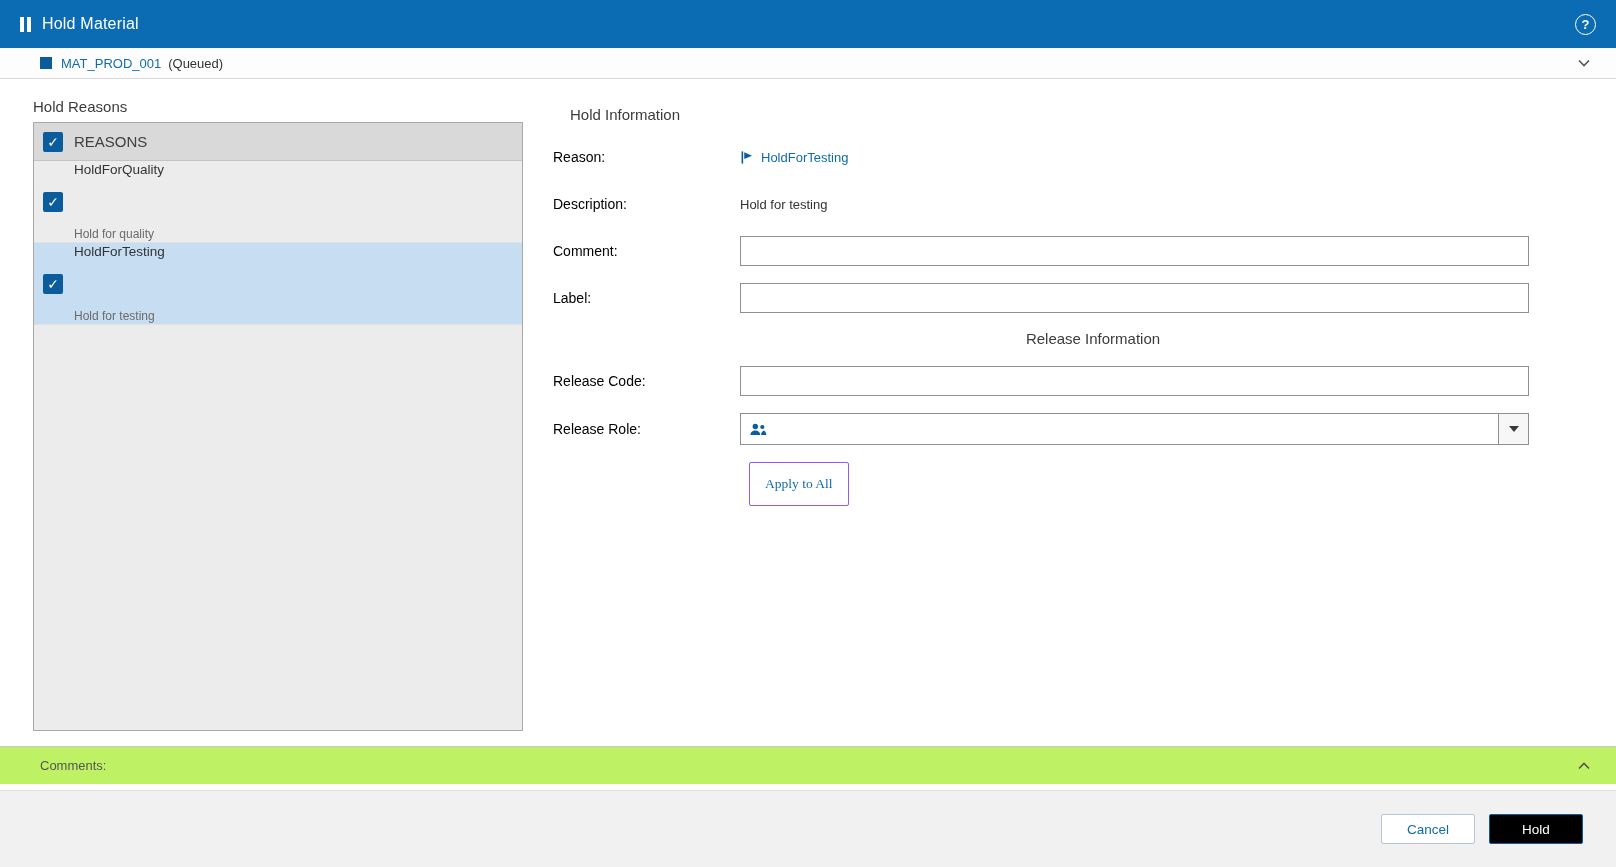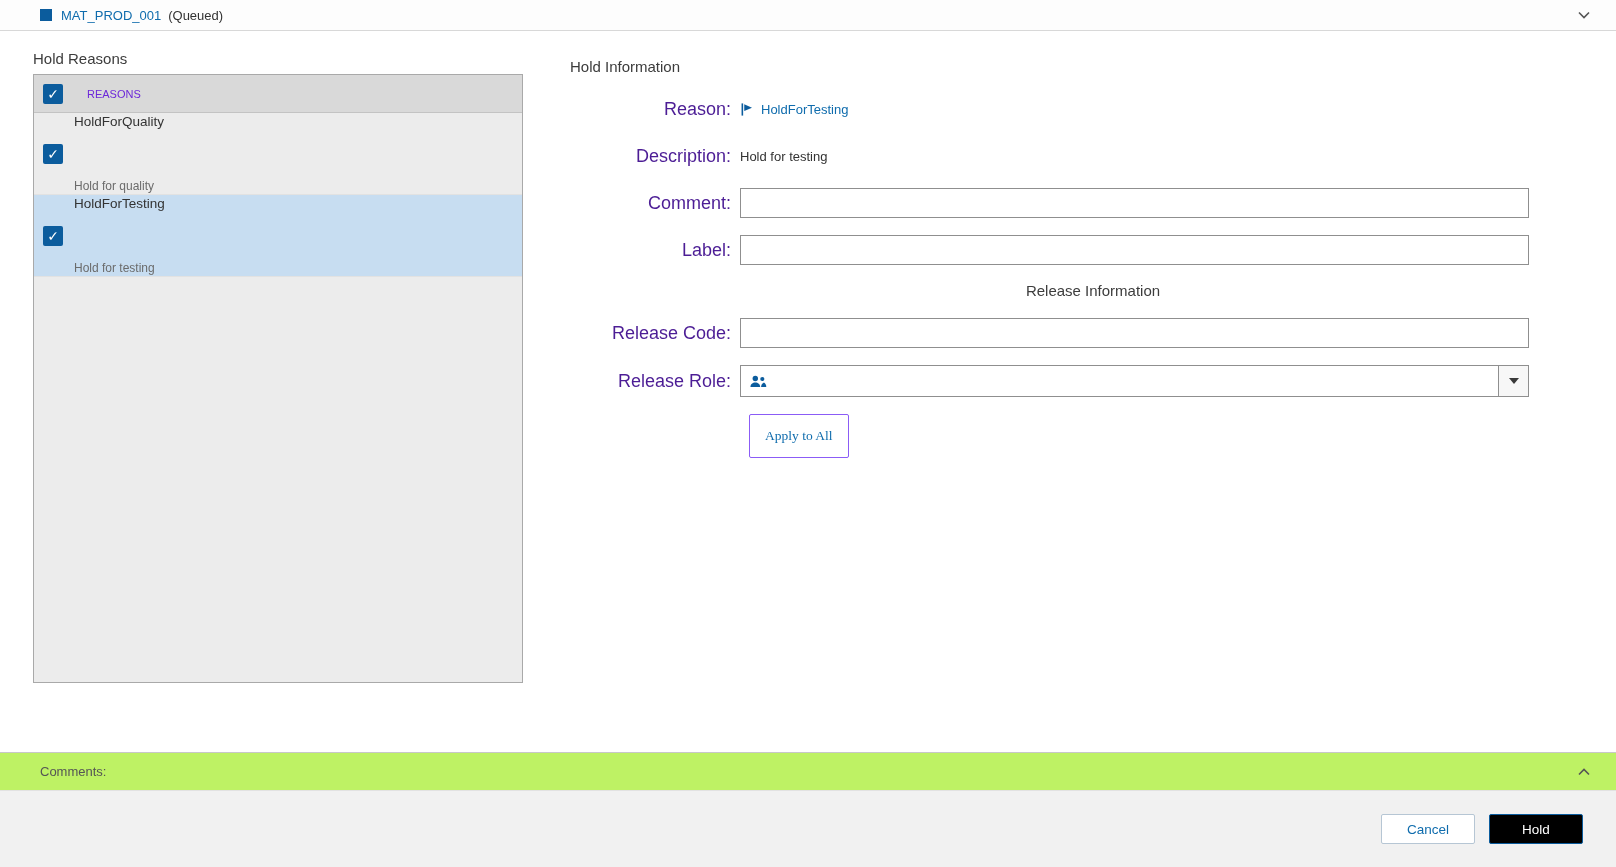"Hold Material" header.topbar { html: none -> <header> <span> <i></i> <i></i> </span> <span>Hold Material</span> <span> <span>?</span> </span> </header> }
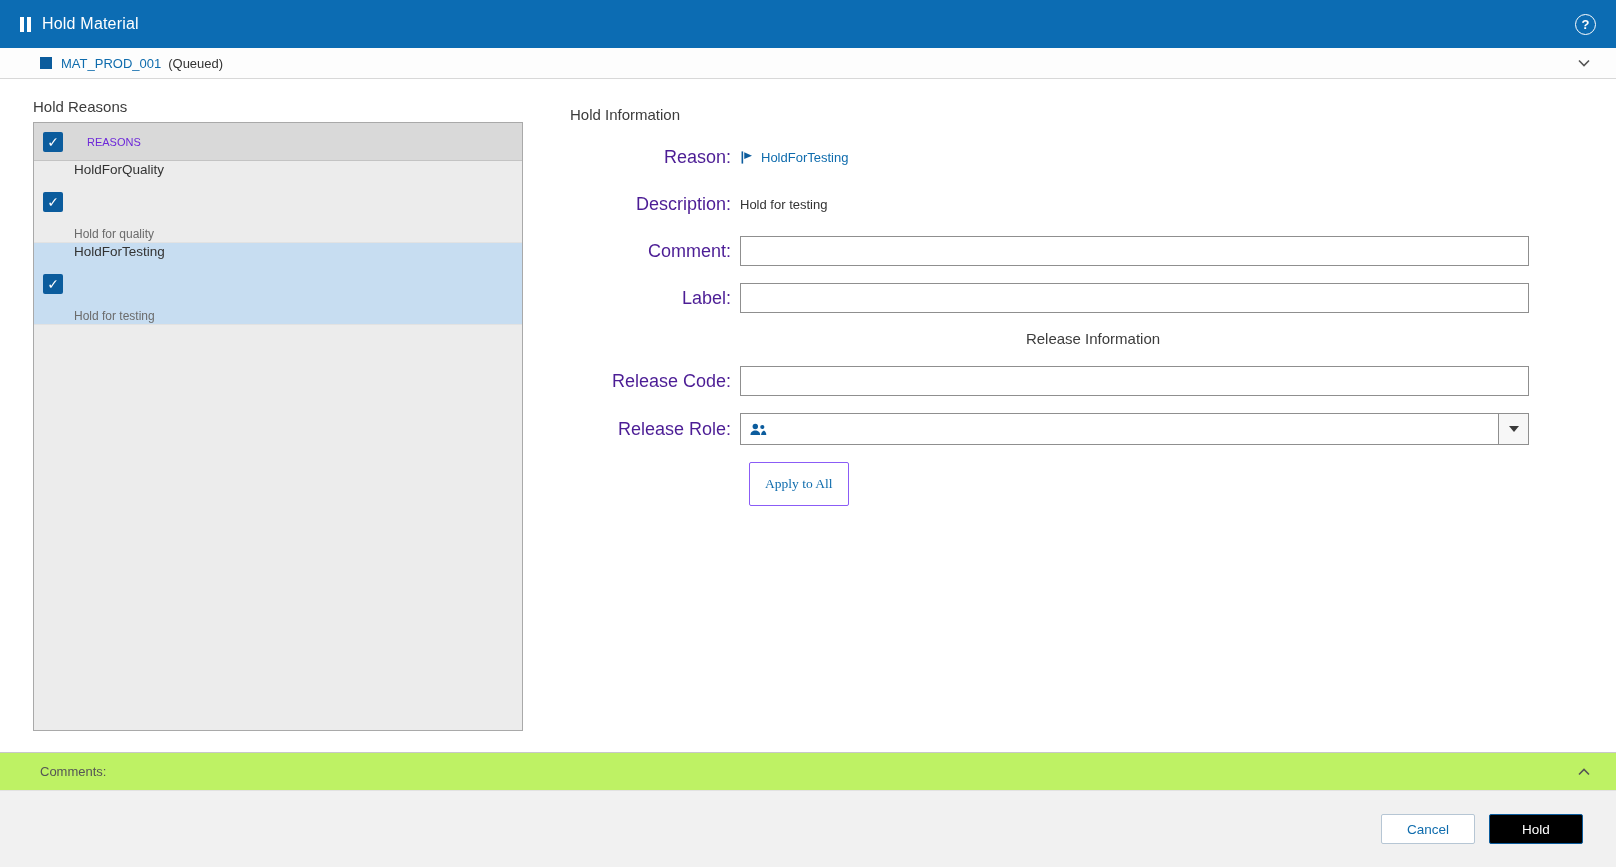"REASONS" .hdr-text { color: #6d28d9 -> #404040; font-size: 11px -> 15px; margin-left: 24px -> 11px }
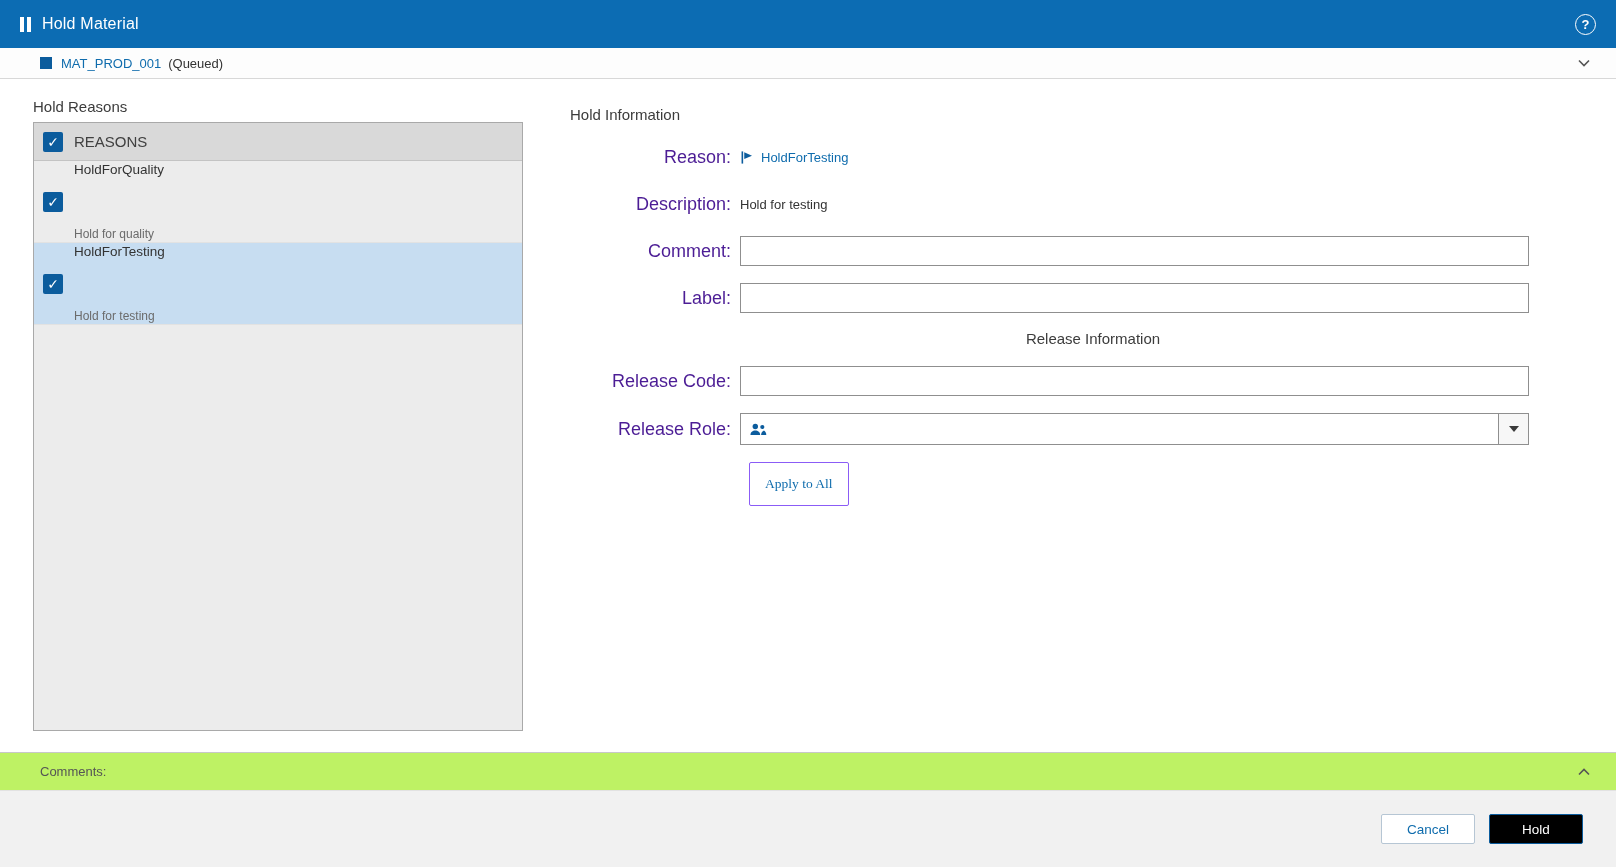"Reason:" .form-label { color: #4c1d95 -> #000000; font-size: 18px -> 14px; text-align: right -> left }
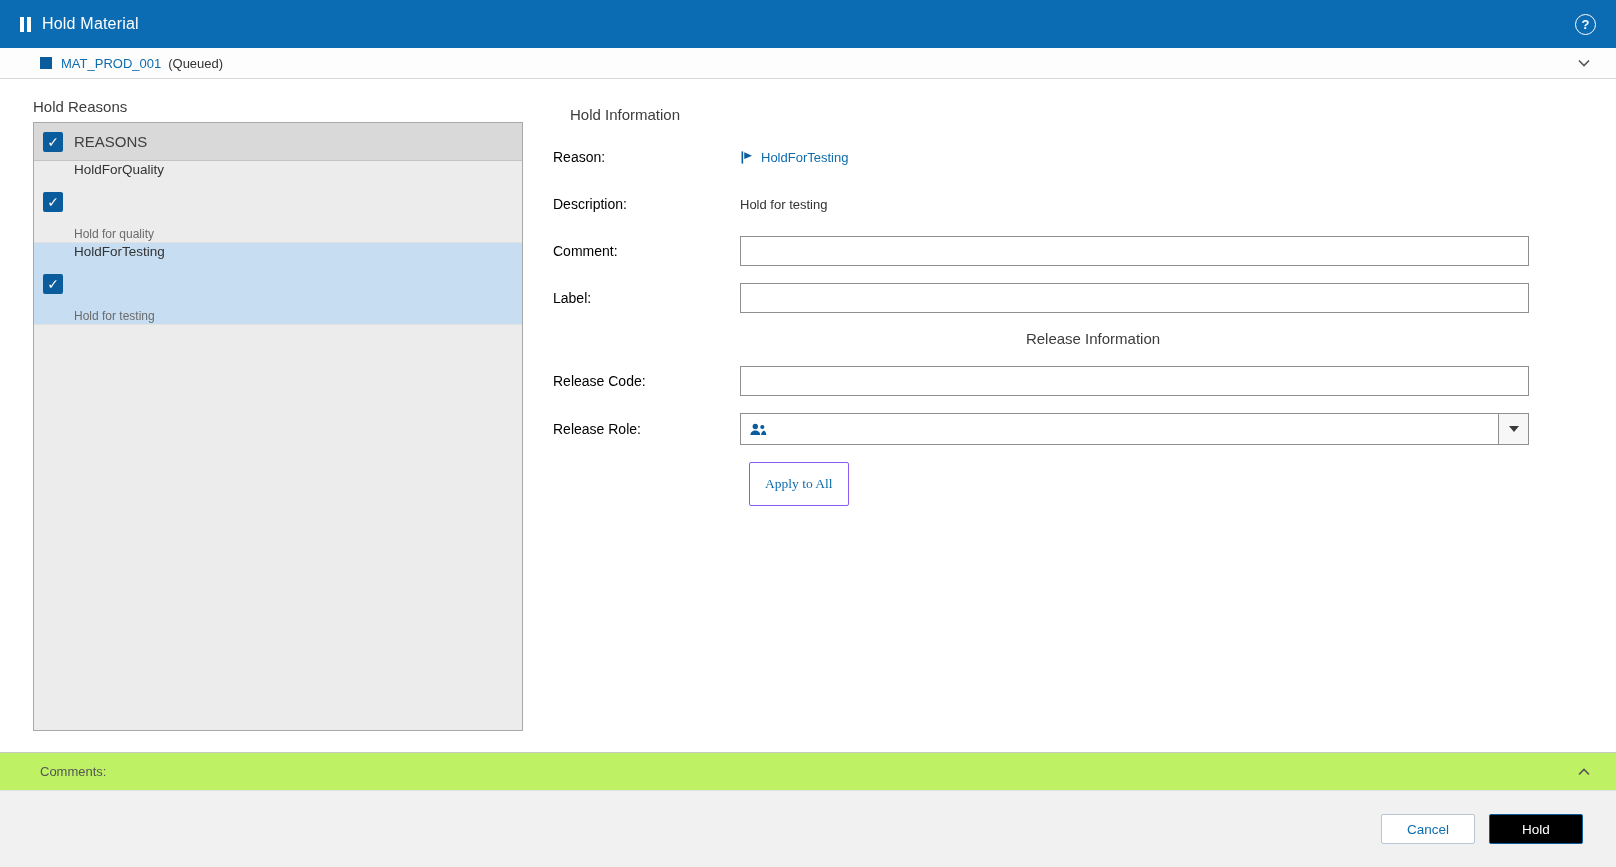"Cancel" .footer { margin-top: none -> 6px }
